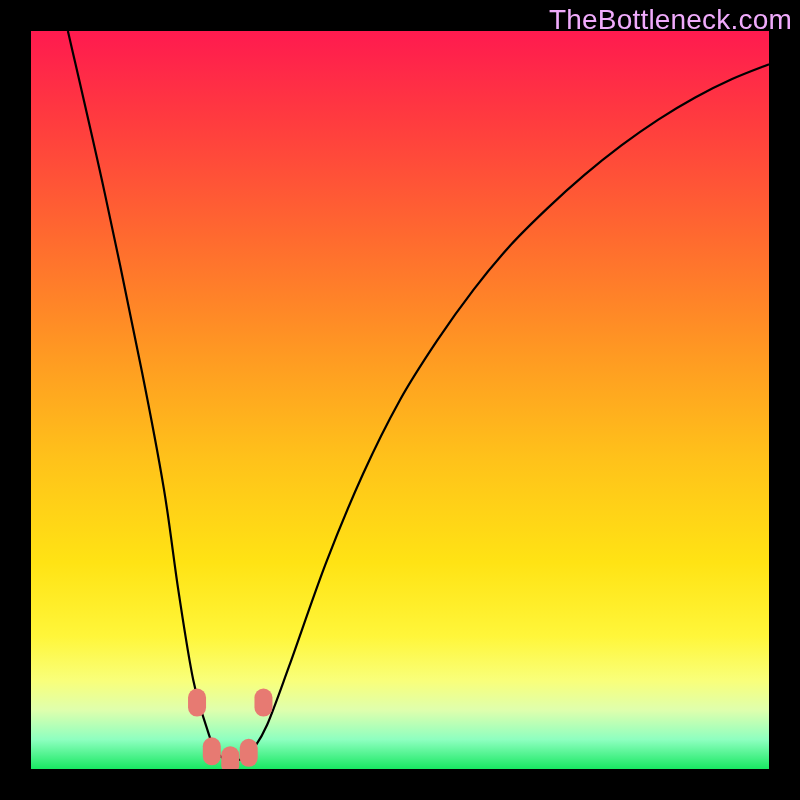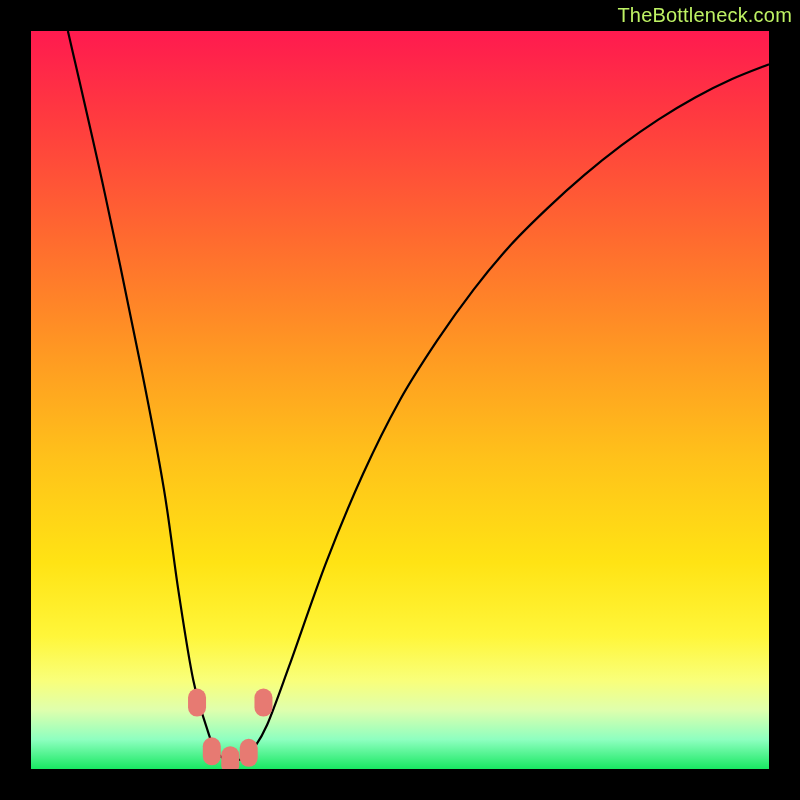"TheBottleneck.com" .watermark { color: #bef264 -> #f0abfc; font-size: 20px -> 28px }
